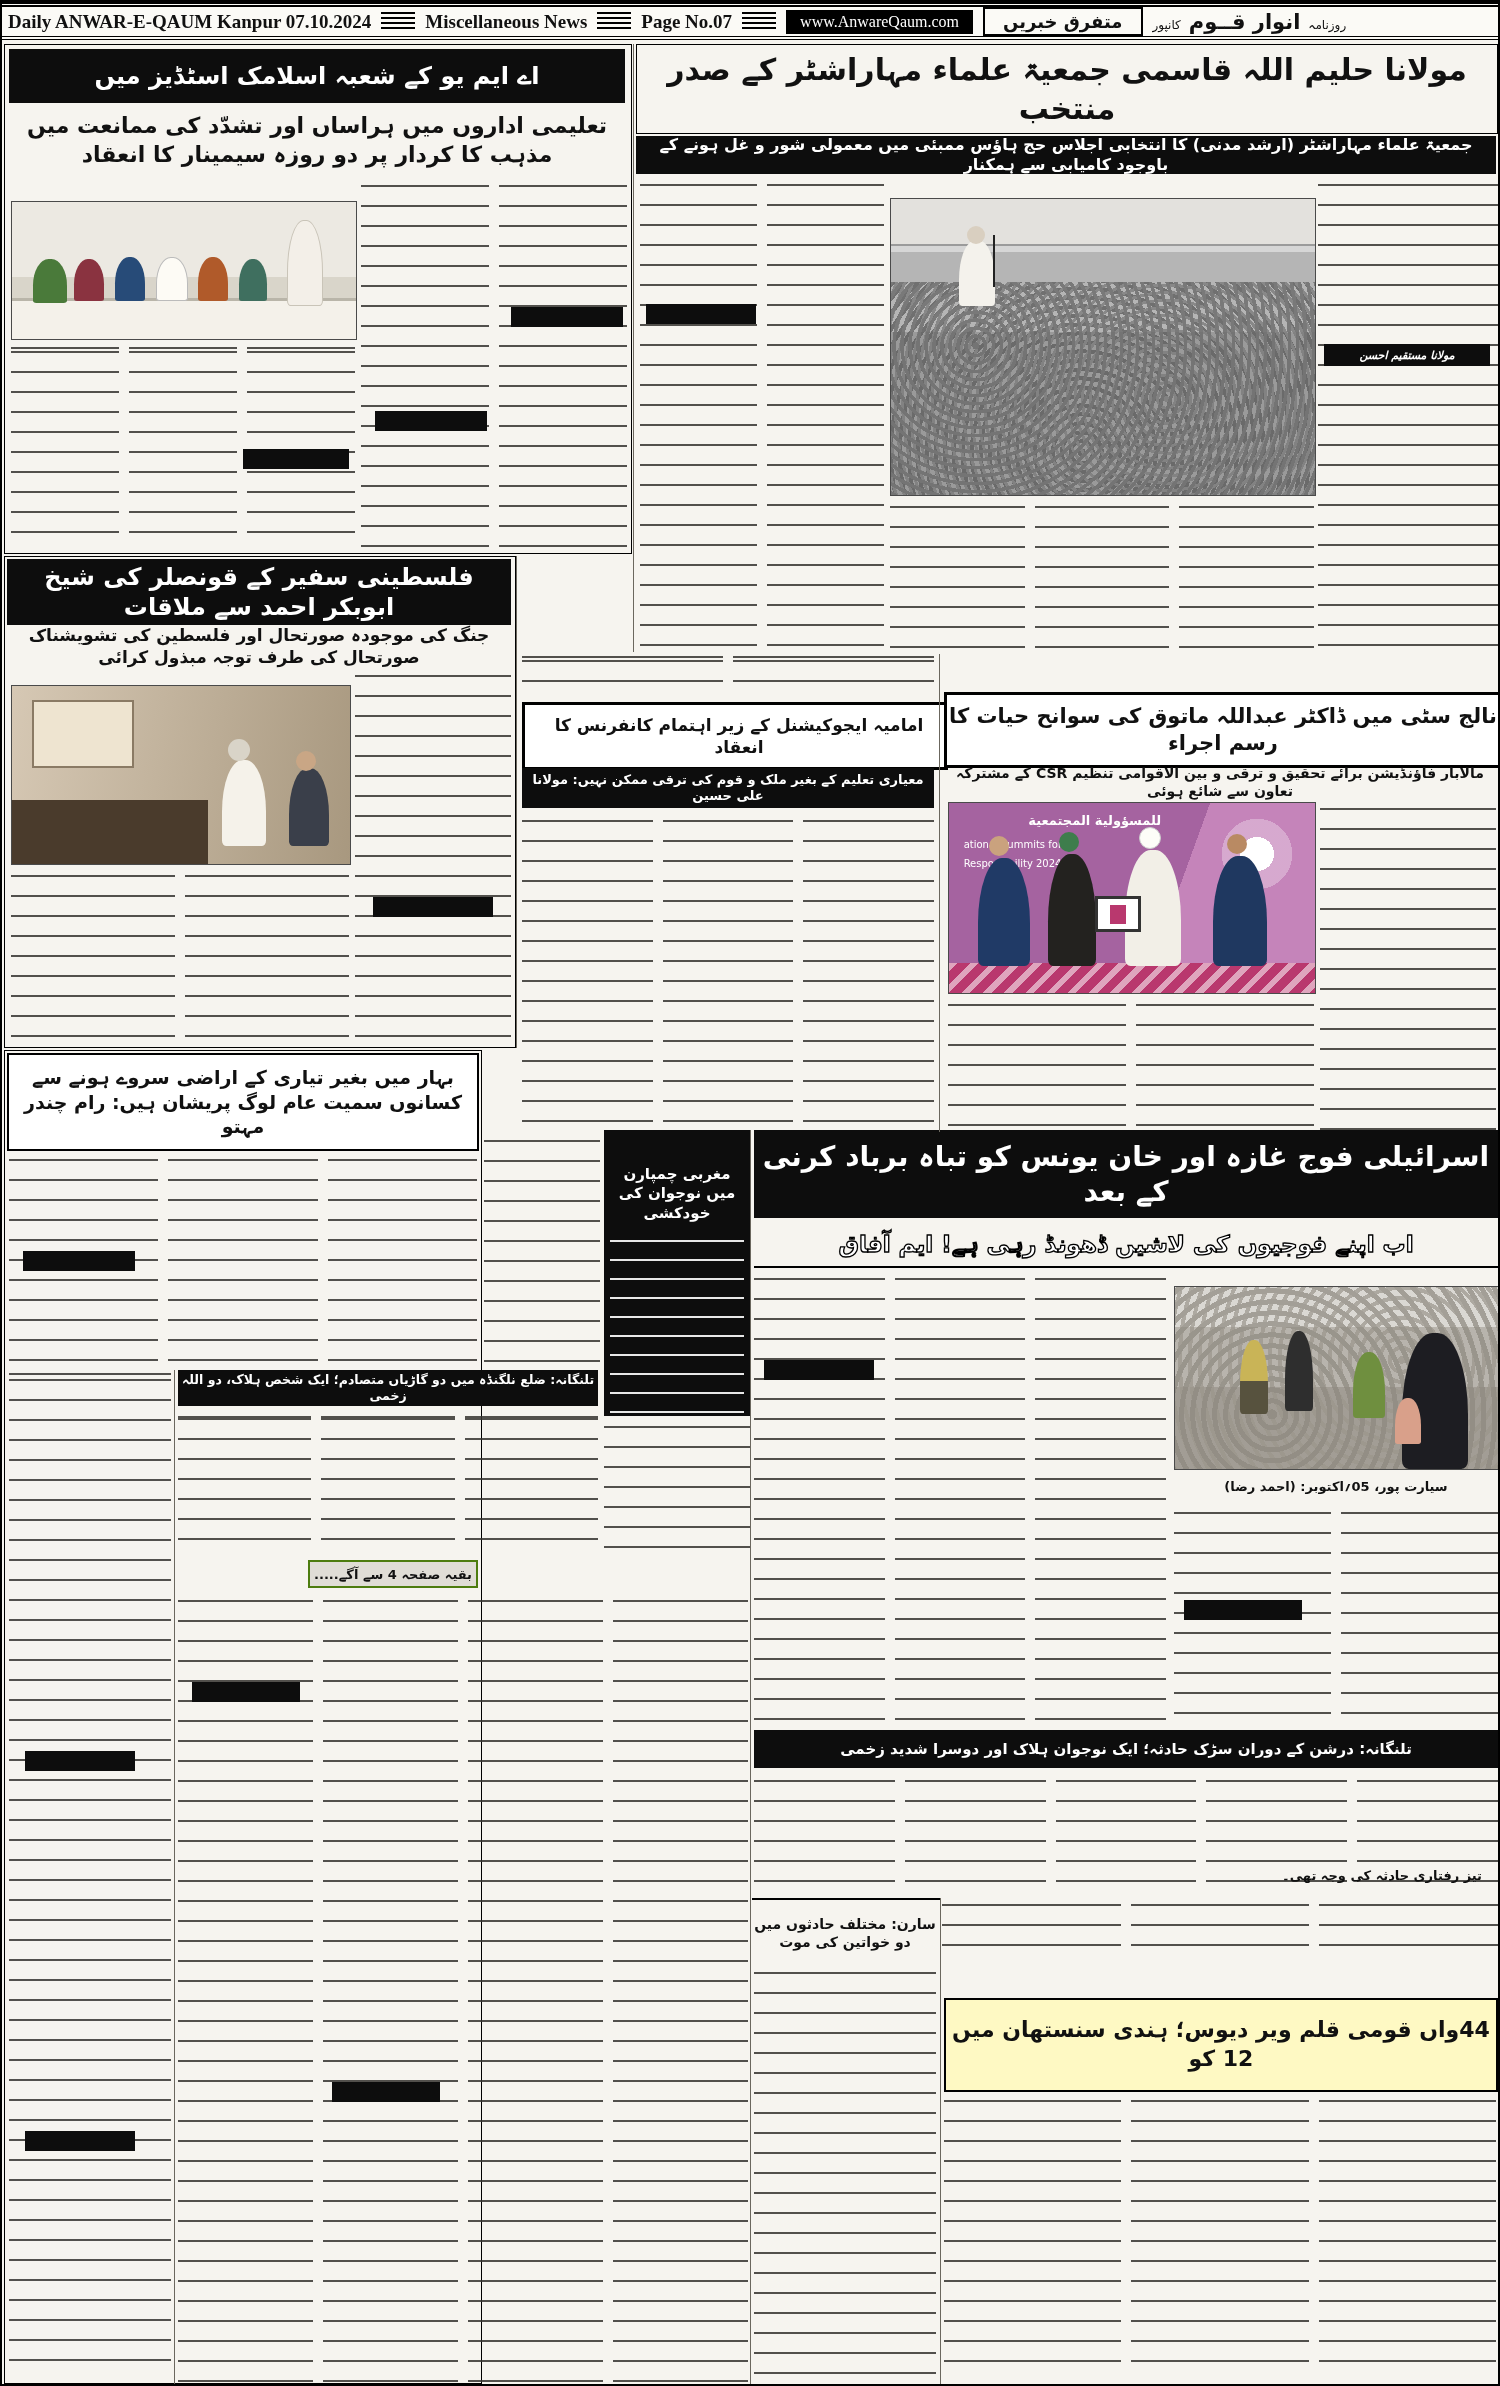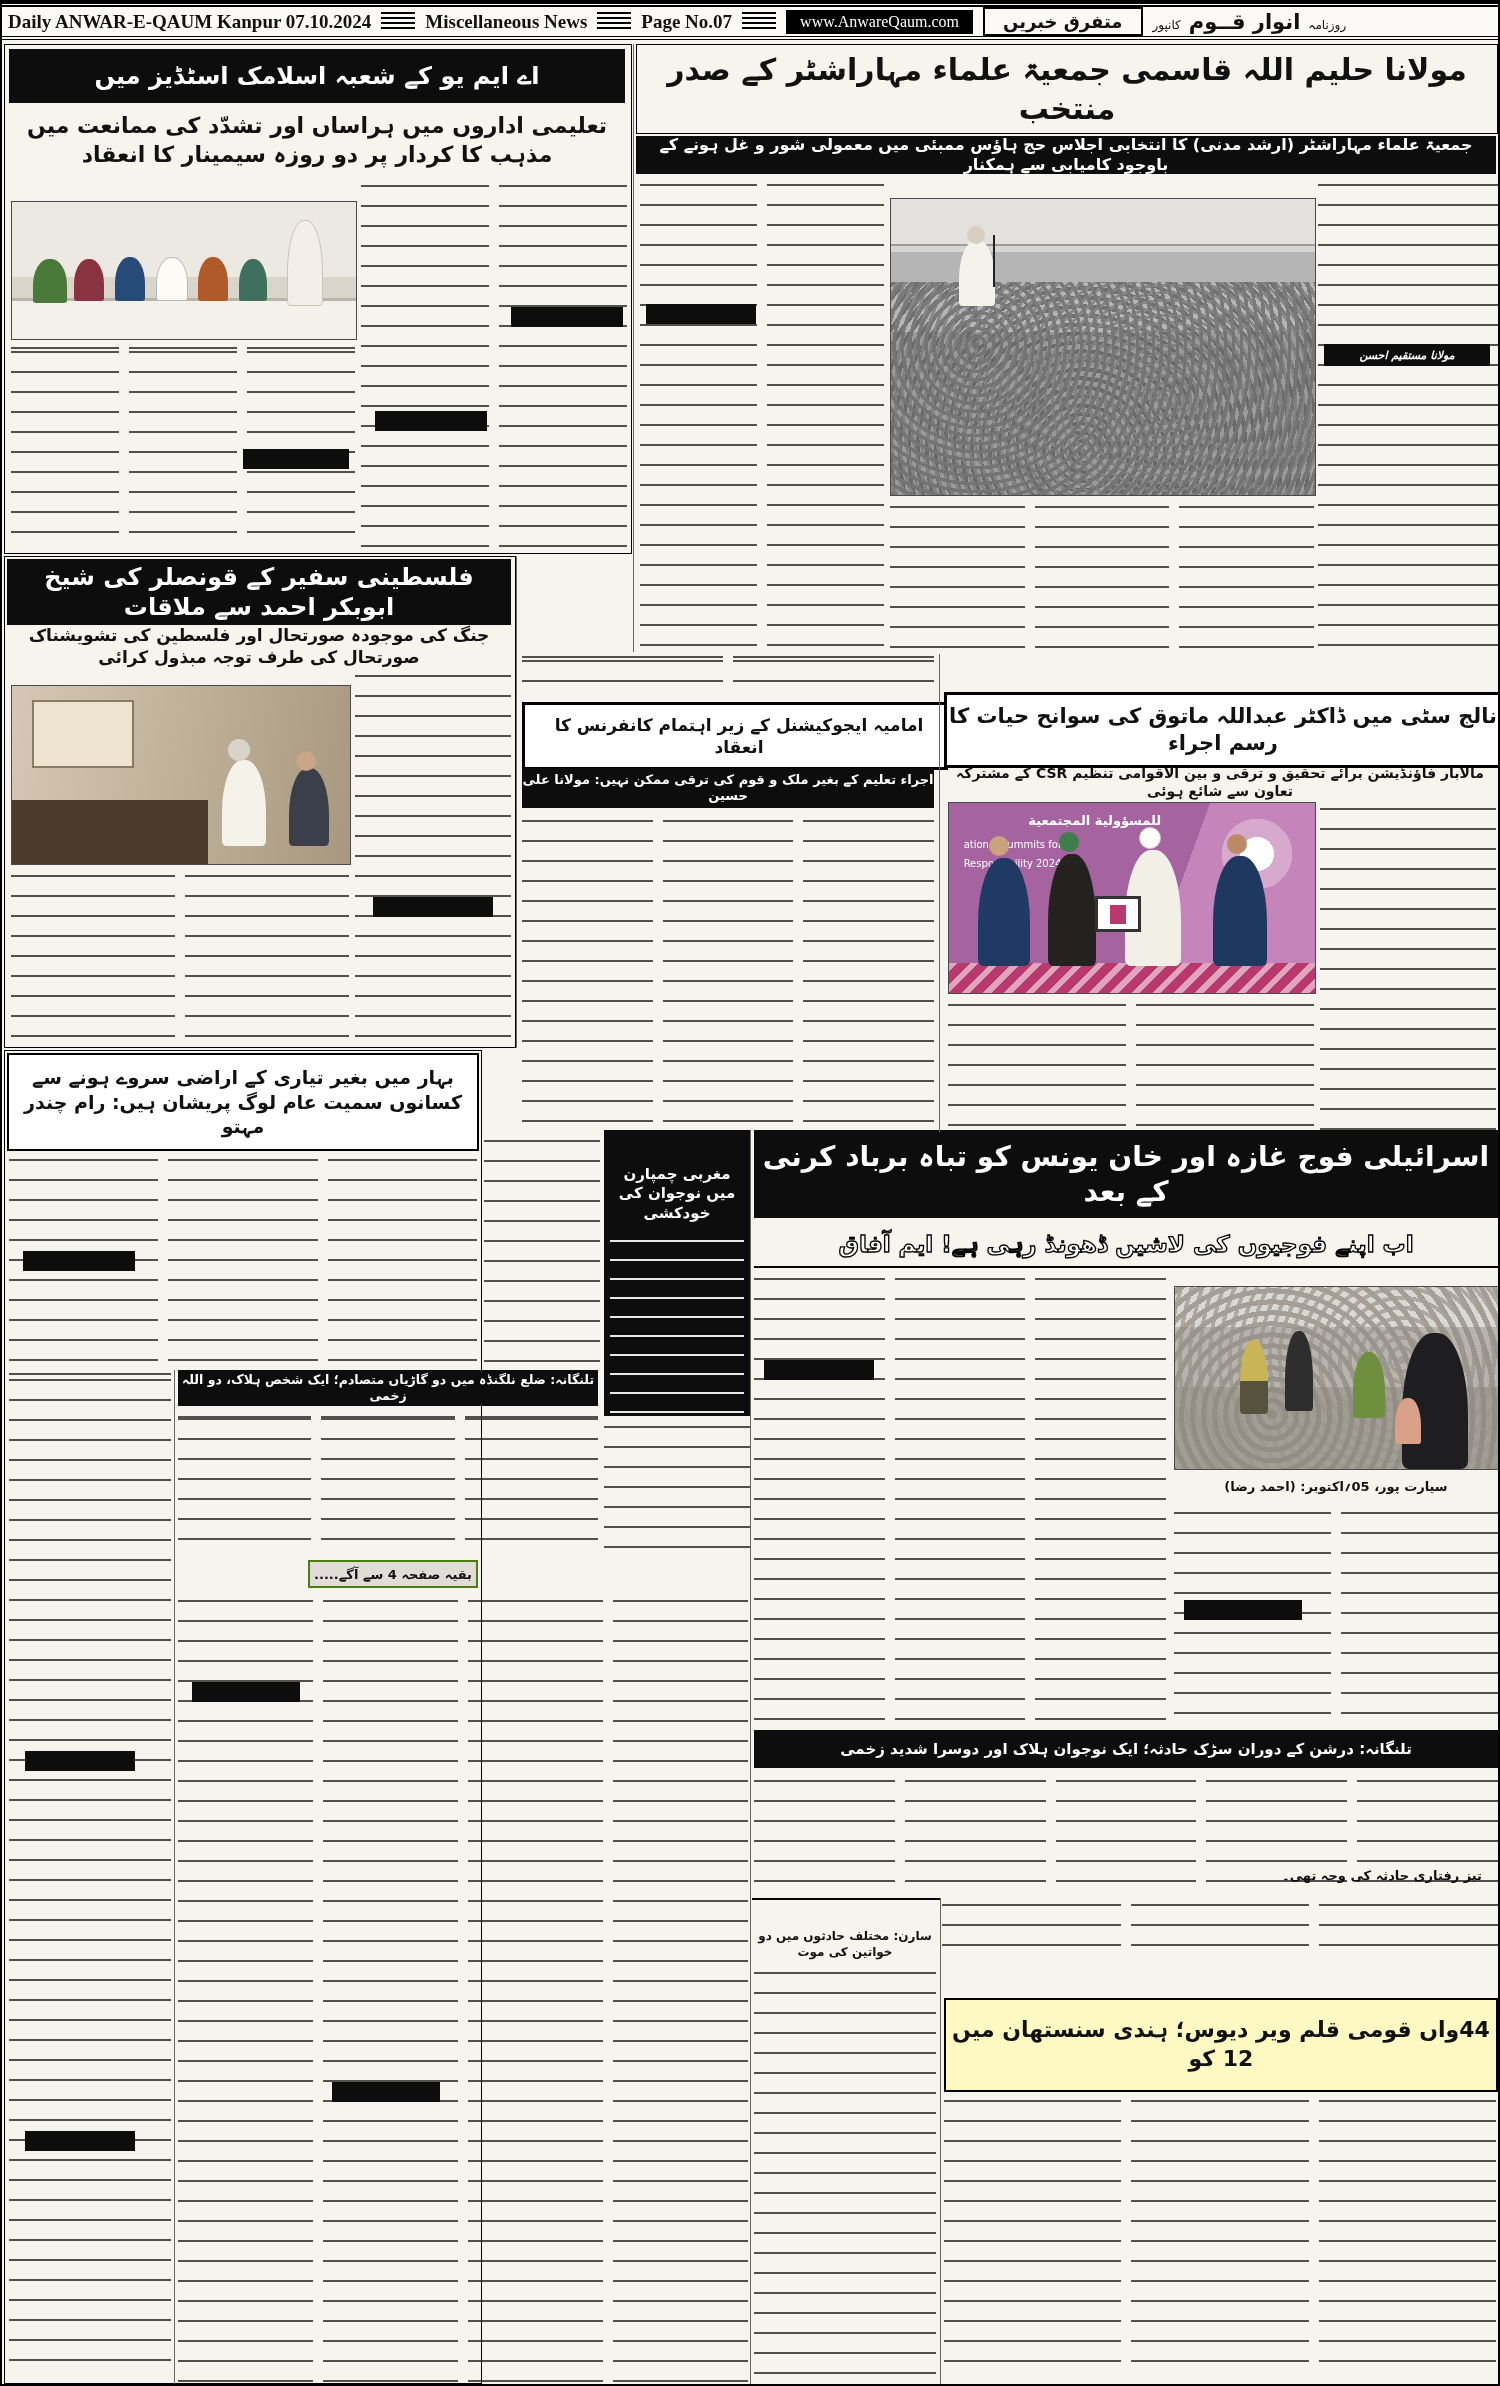"اجراء تعلیم کے بغیر ملک" div.strip { text: اجراء -> معیاری }
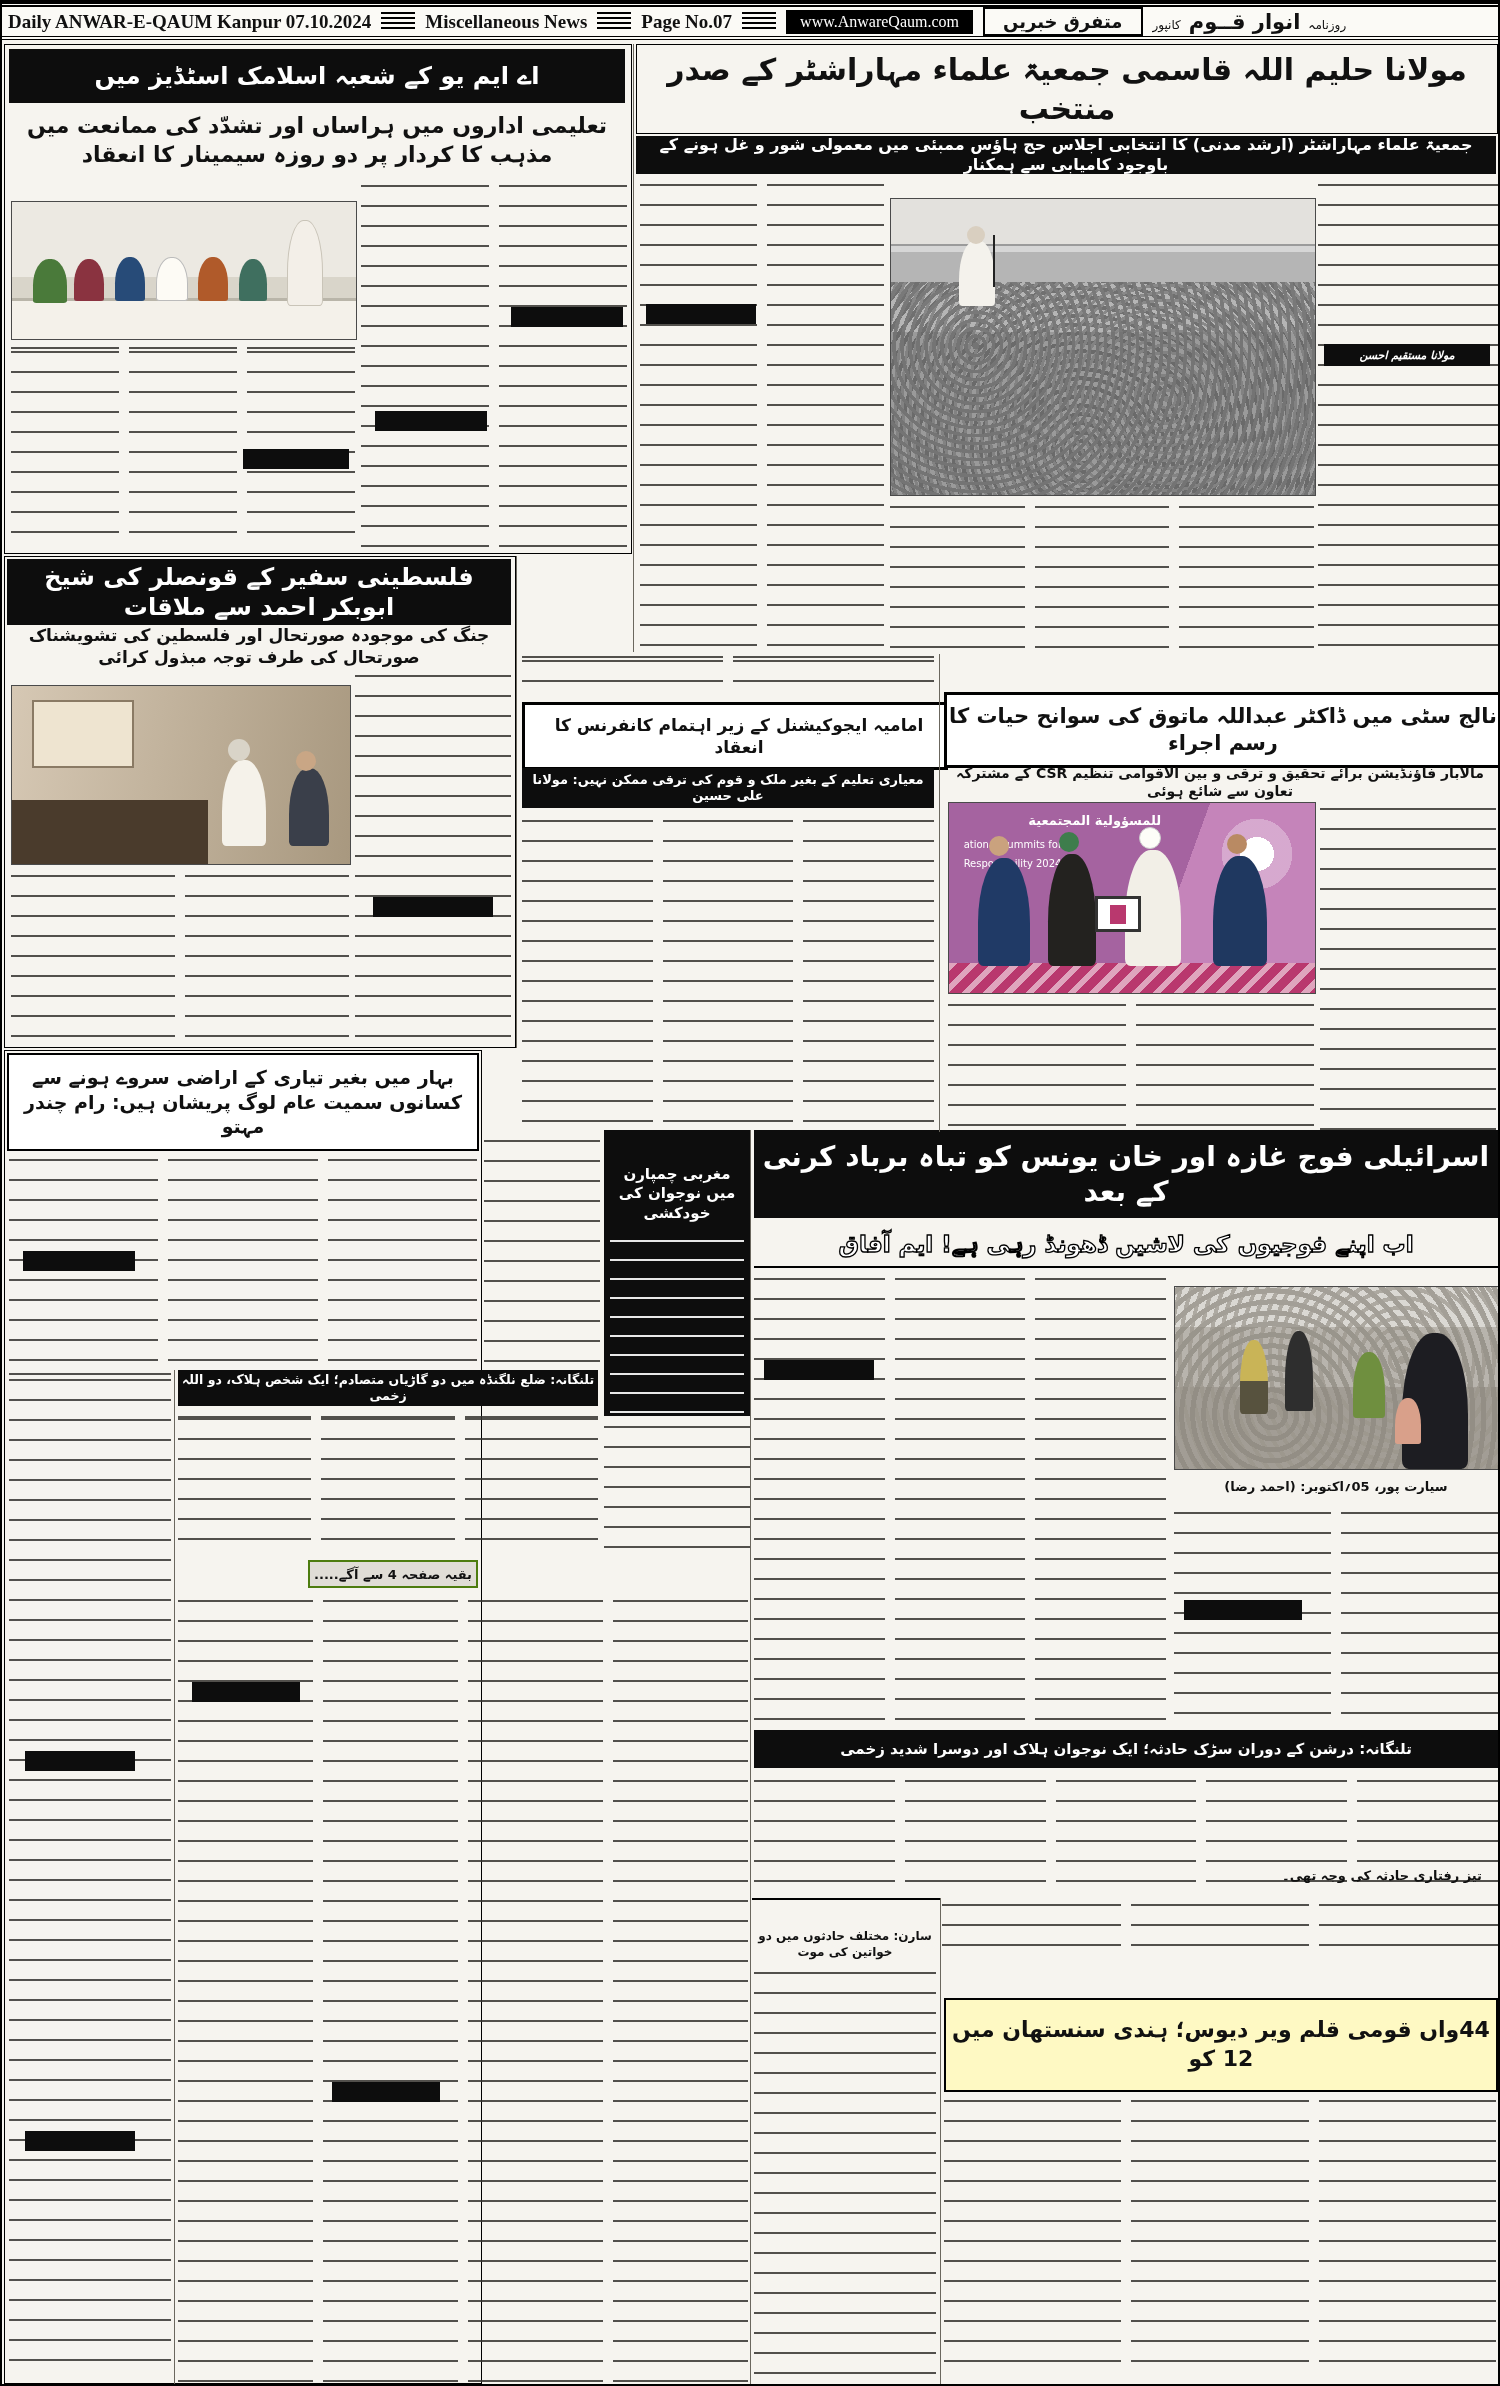"سارن: مختلف حادثوں میں دو" div.hl { font-size: 12px -> 14px; top: 16px -> 4px }
